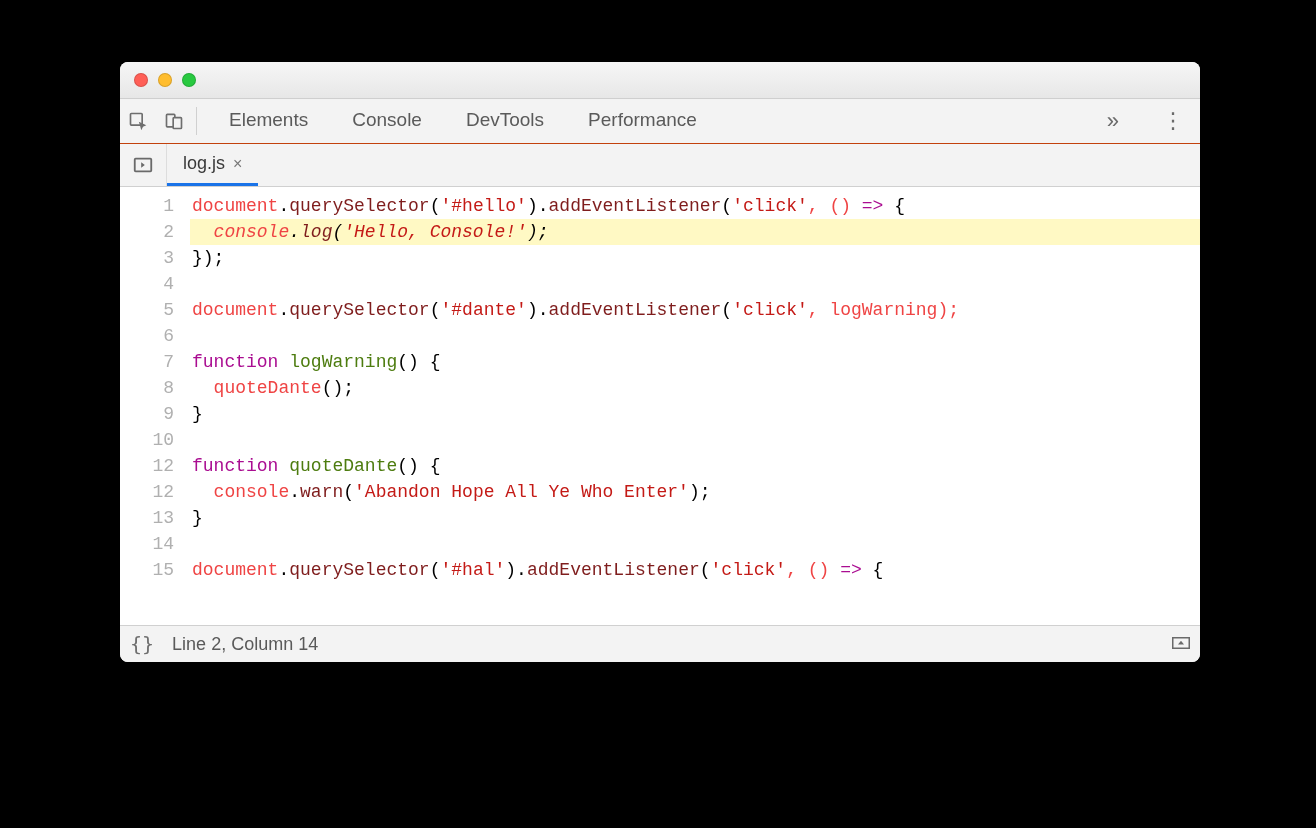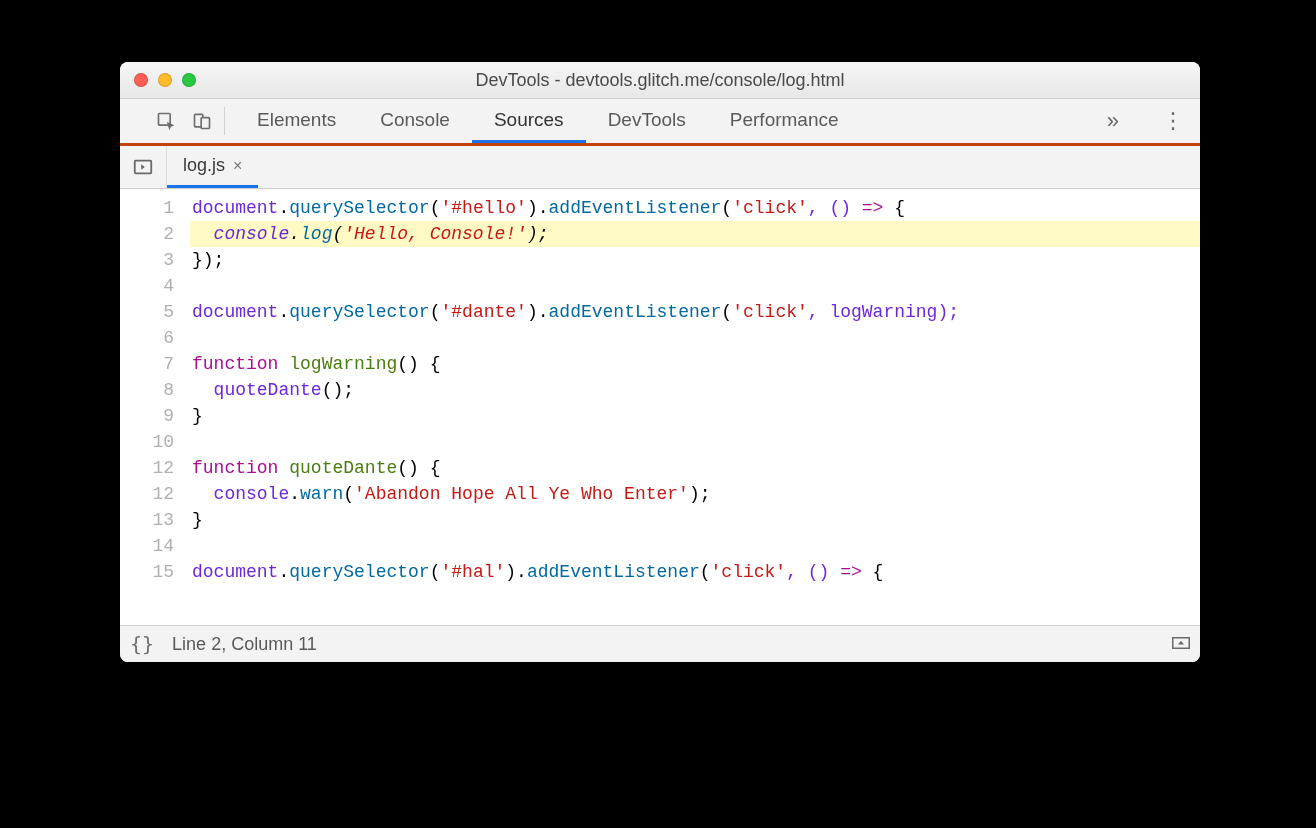"DevTools -" div.title { html: <div>DevTools - devtools.glitch.me/console/log.html</div> -> none }
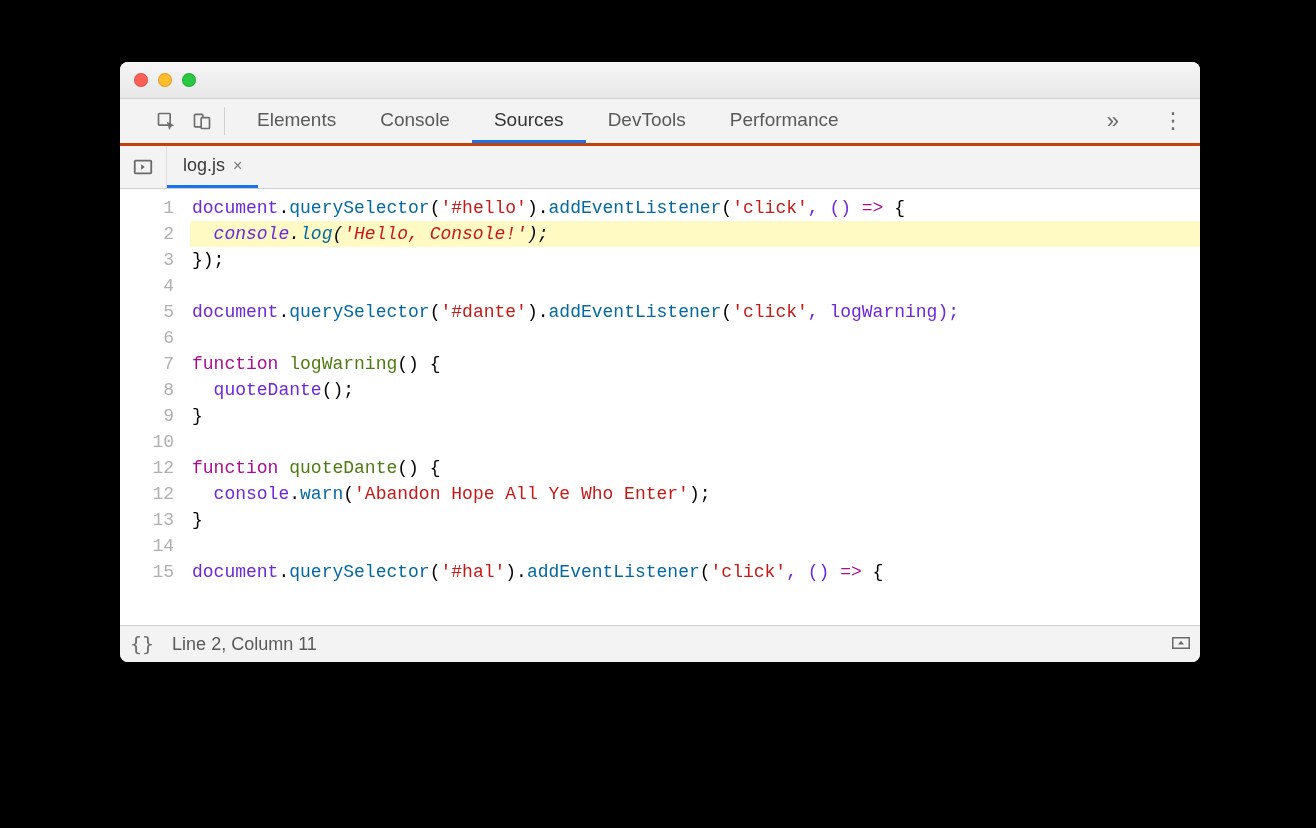"Elements" .panel-bar { border-bottom: 3px solid #c2410c -> 1px solid #c2410c; padding-left: 28px -> none }
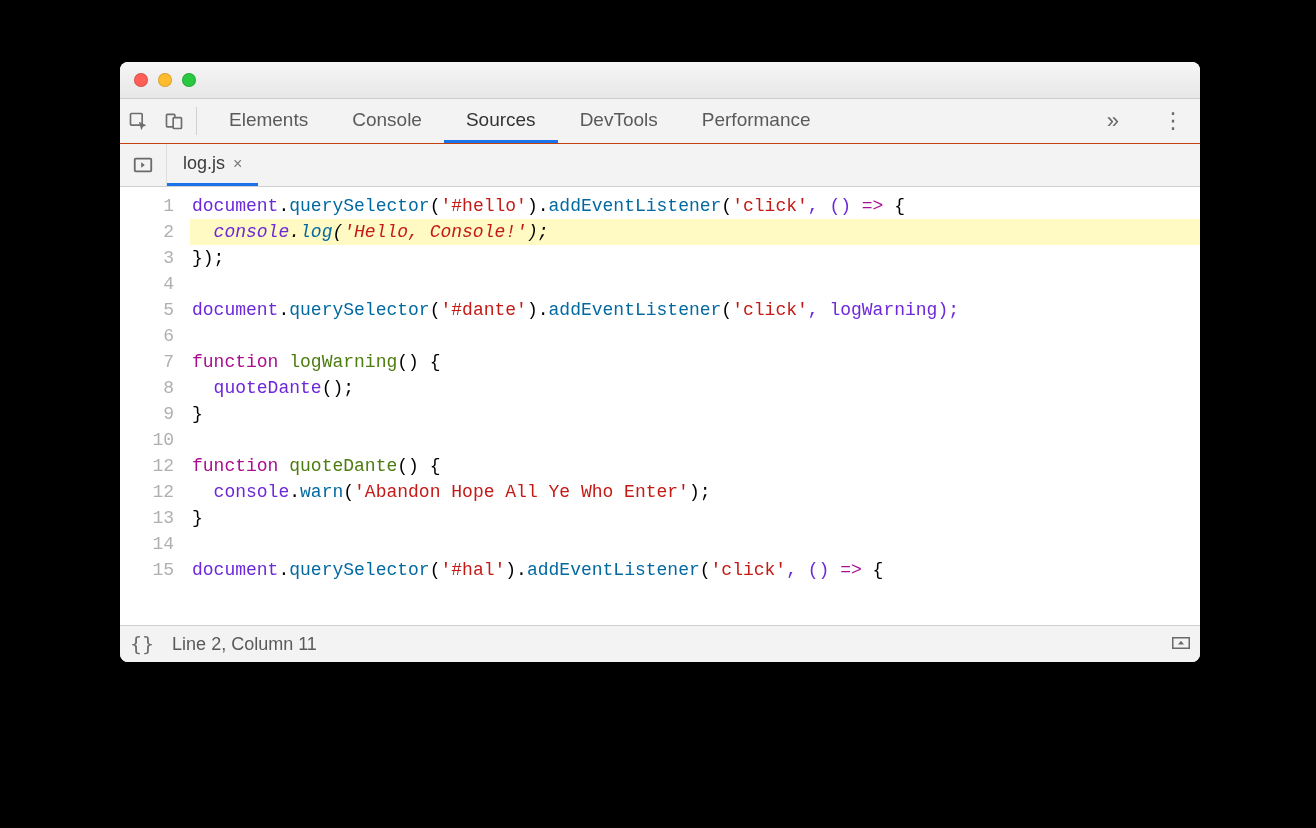"Sources" div.ptab { html: <div>Sources</div> -> none }
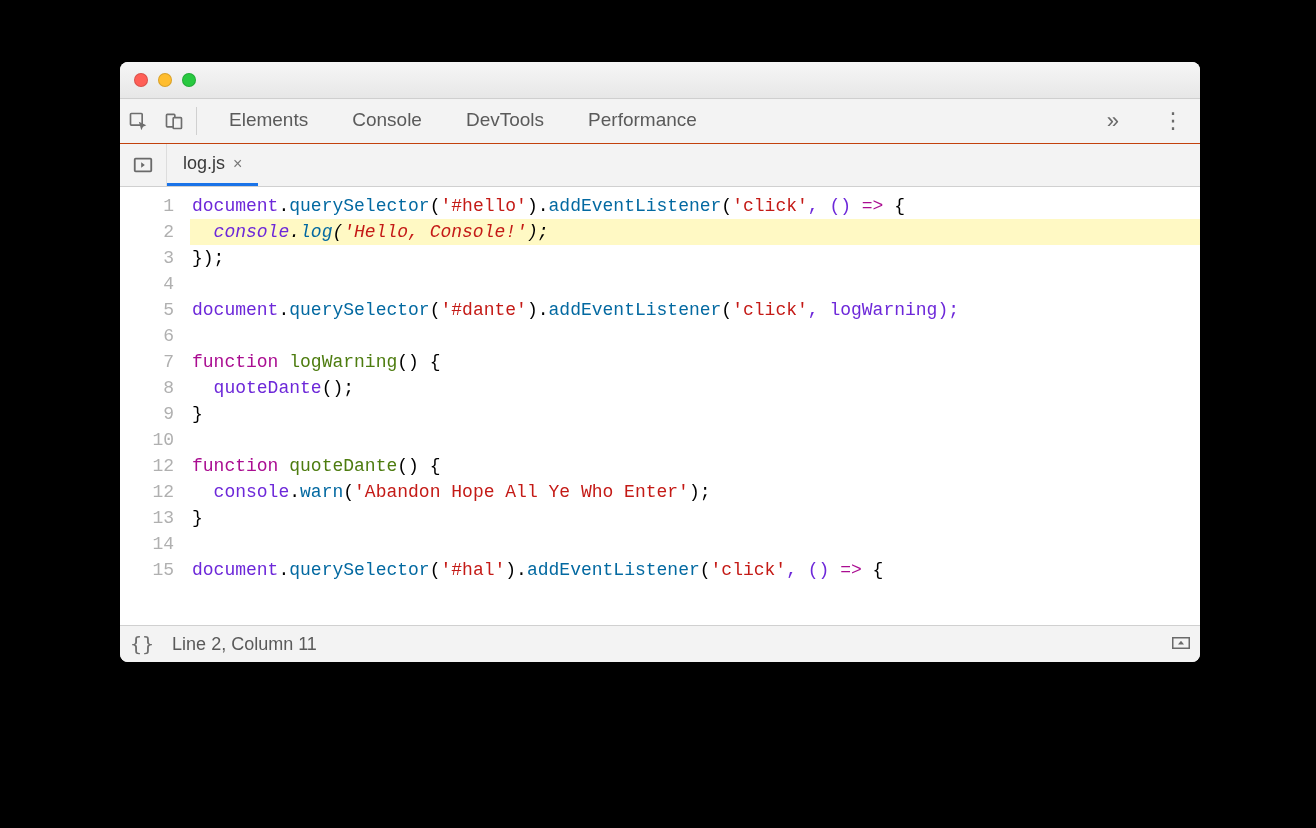"document" .t-default { color: #6d28d9 -> #ef4444 }
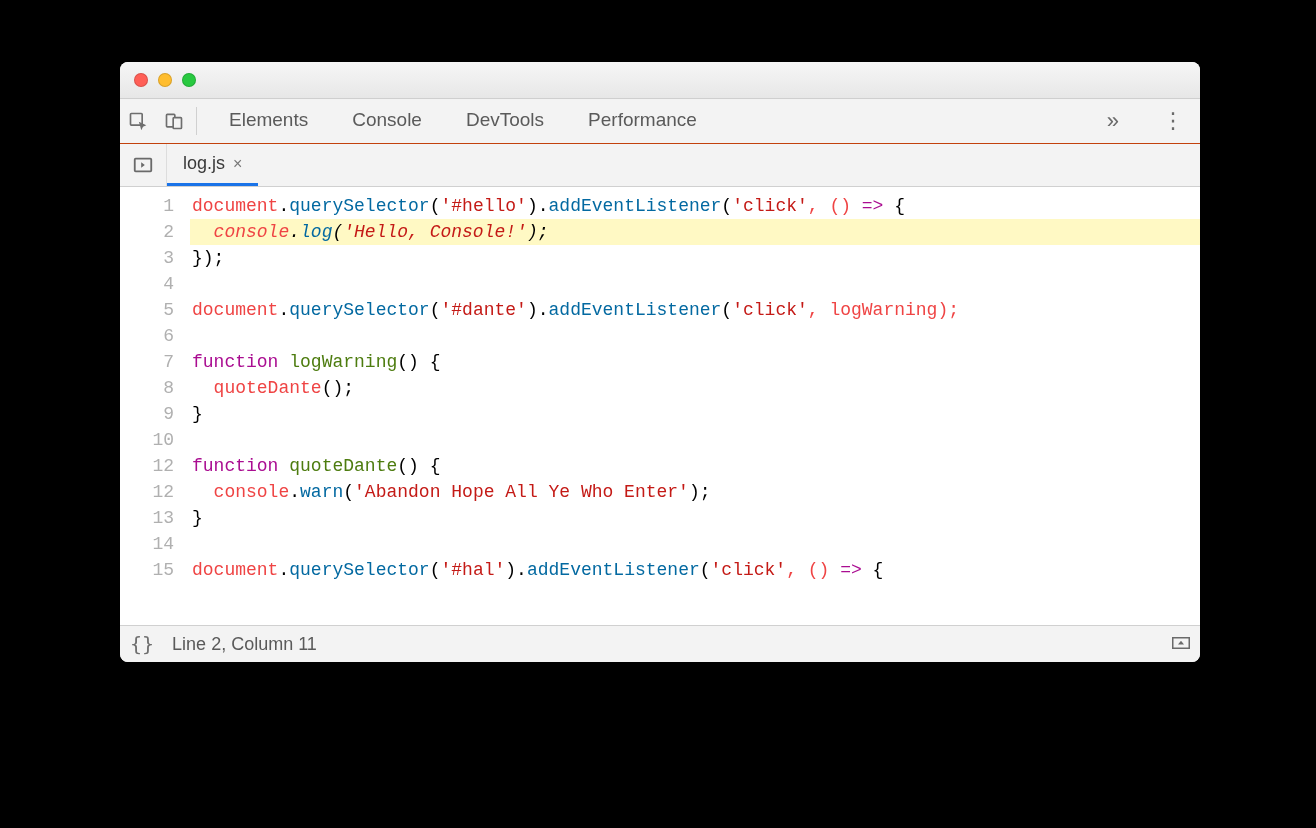"querySelector" .t-method { color: #0369a1 -> #7f1d1d }
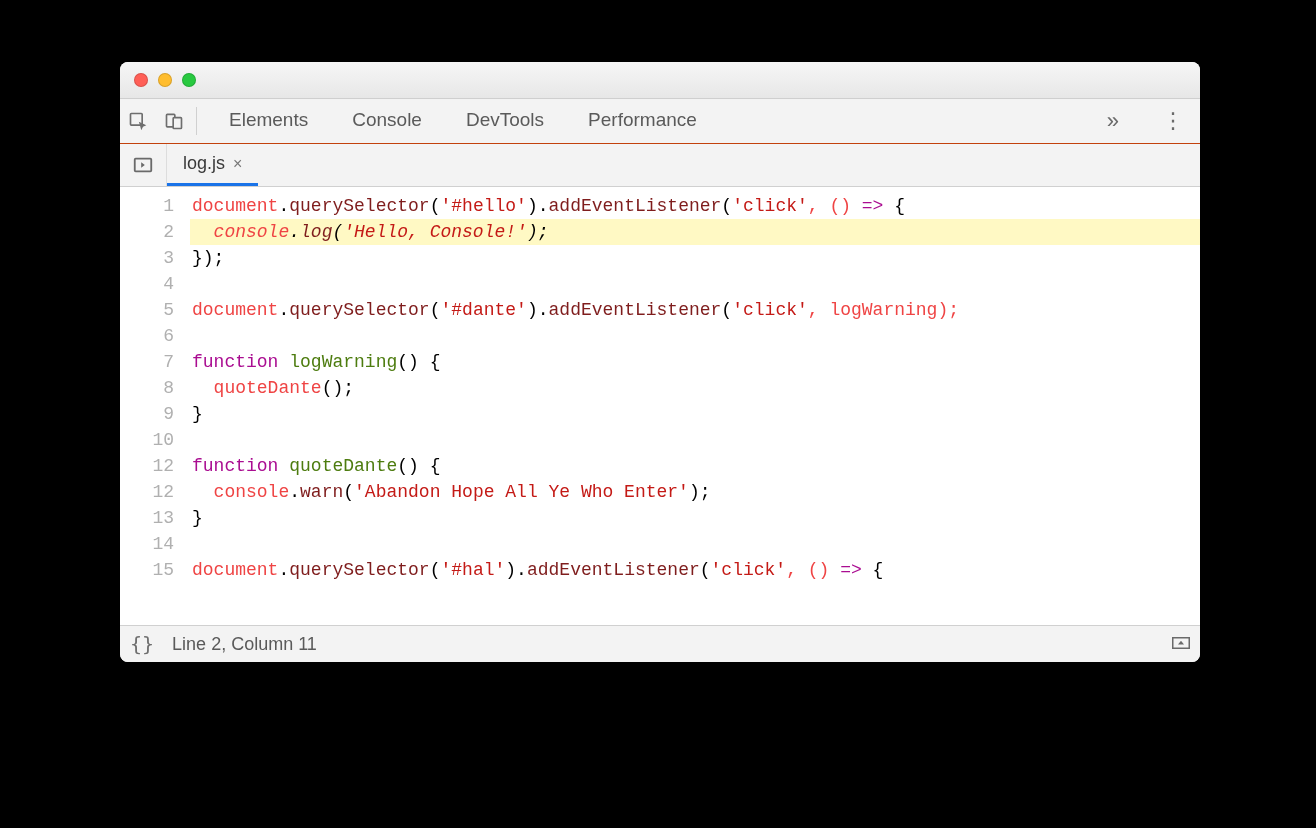"Line 2, Column 11" span { text: 11 -> 14 }
